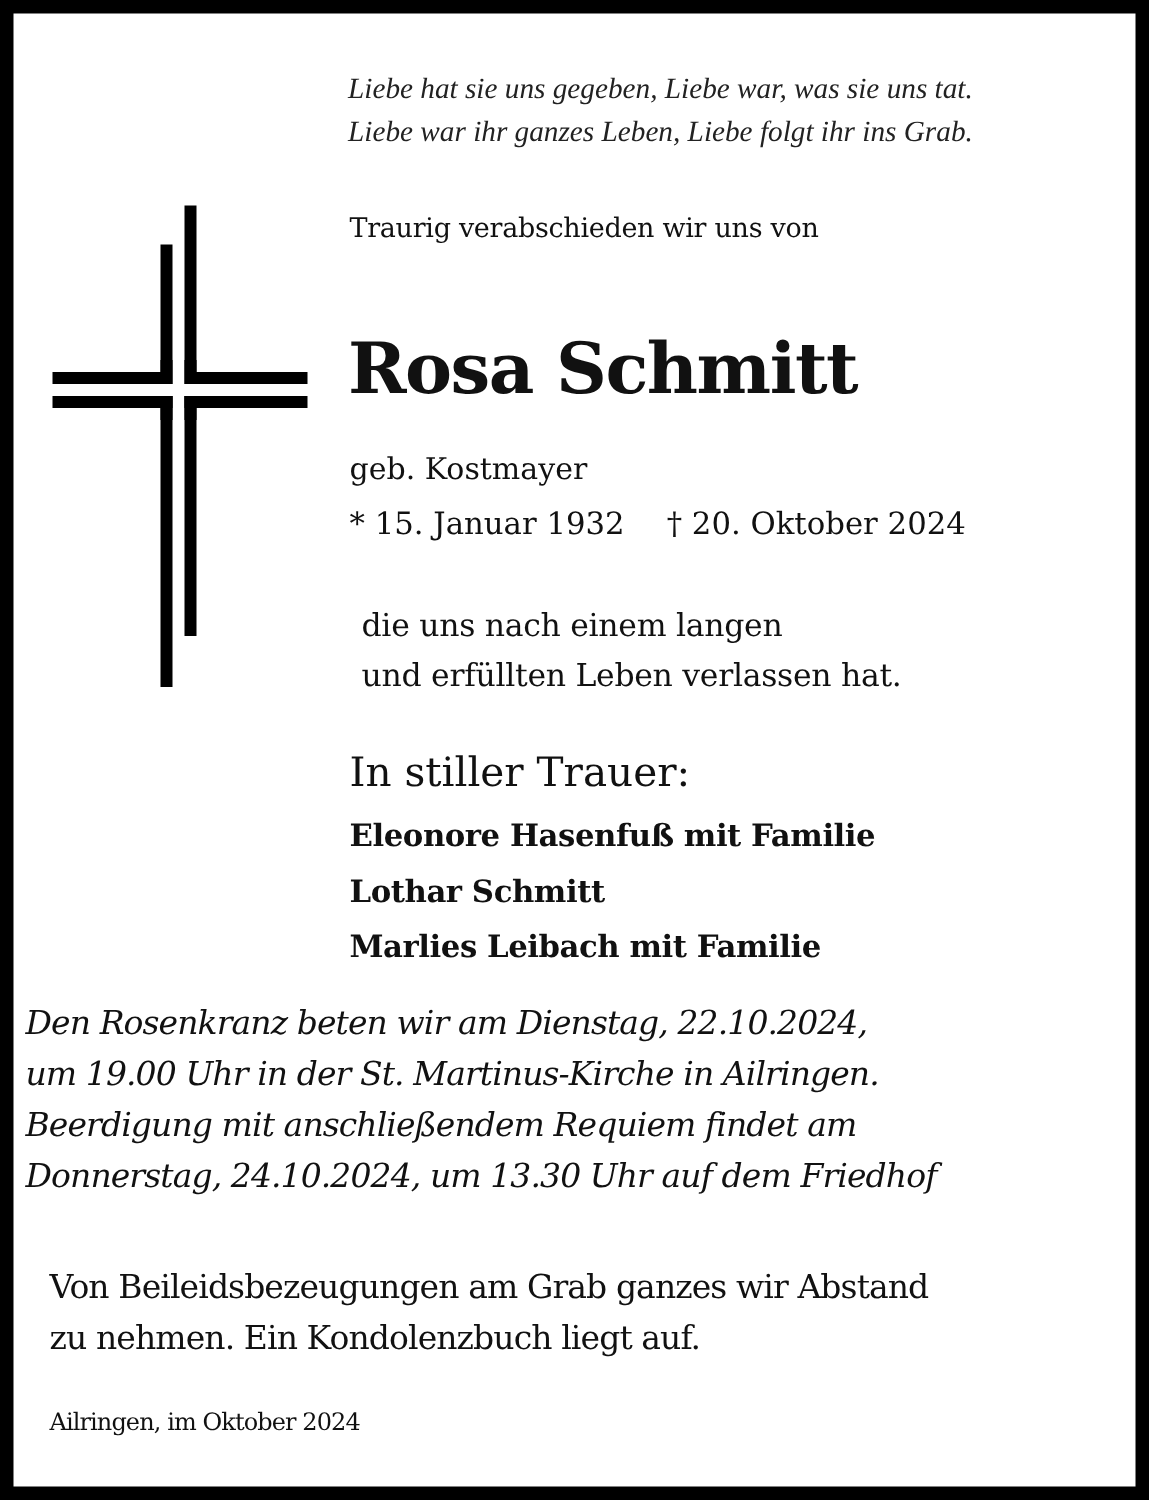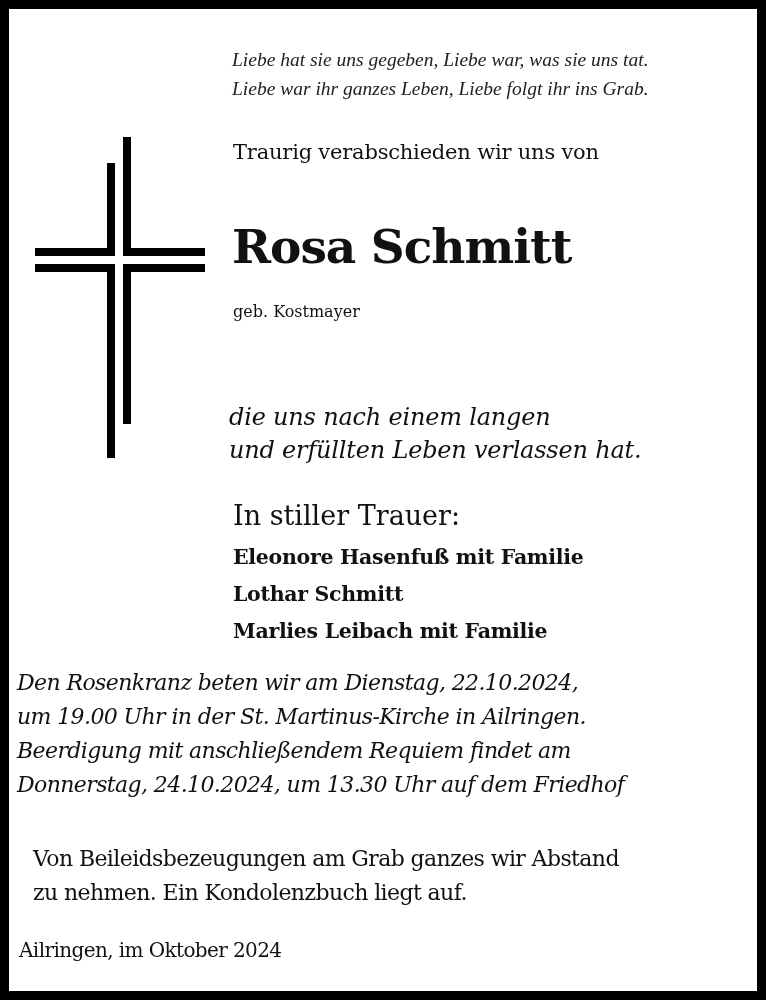"Traurig verabschieden wir uns von" .intro { font-size: 21px -> 18px }
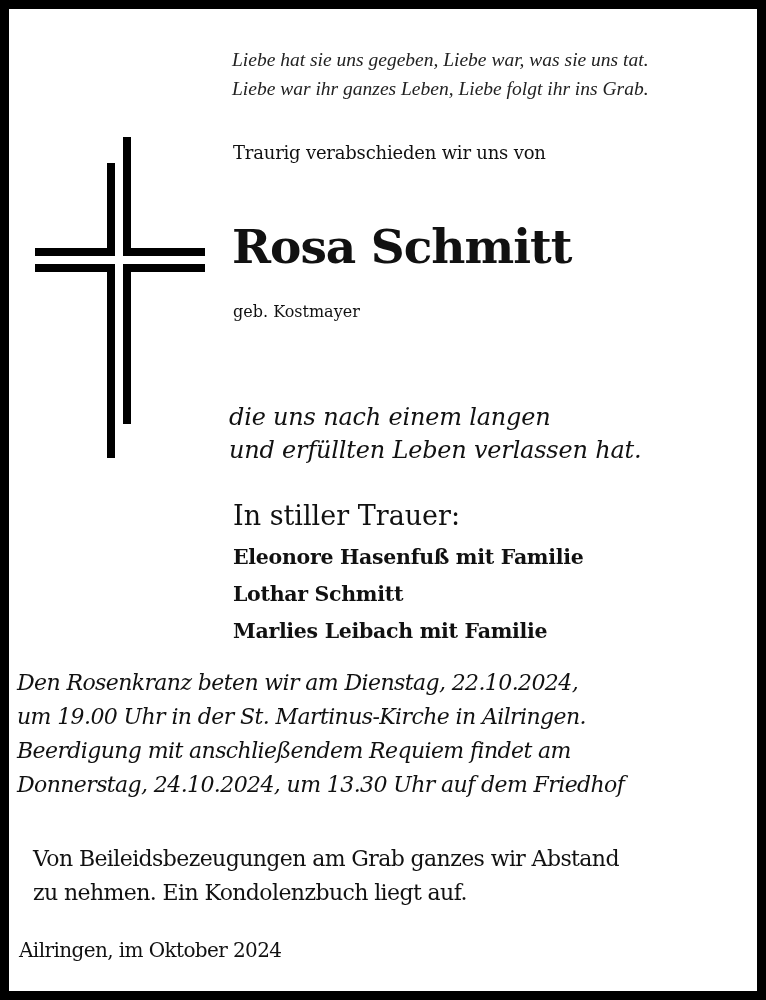"geb. Kostmayer" .born { font-size: 16px -> 20px }
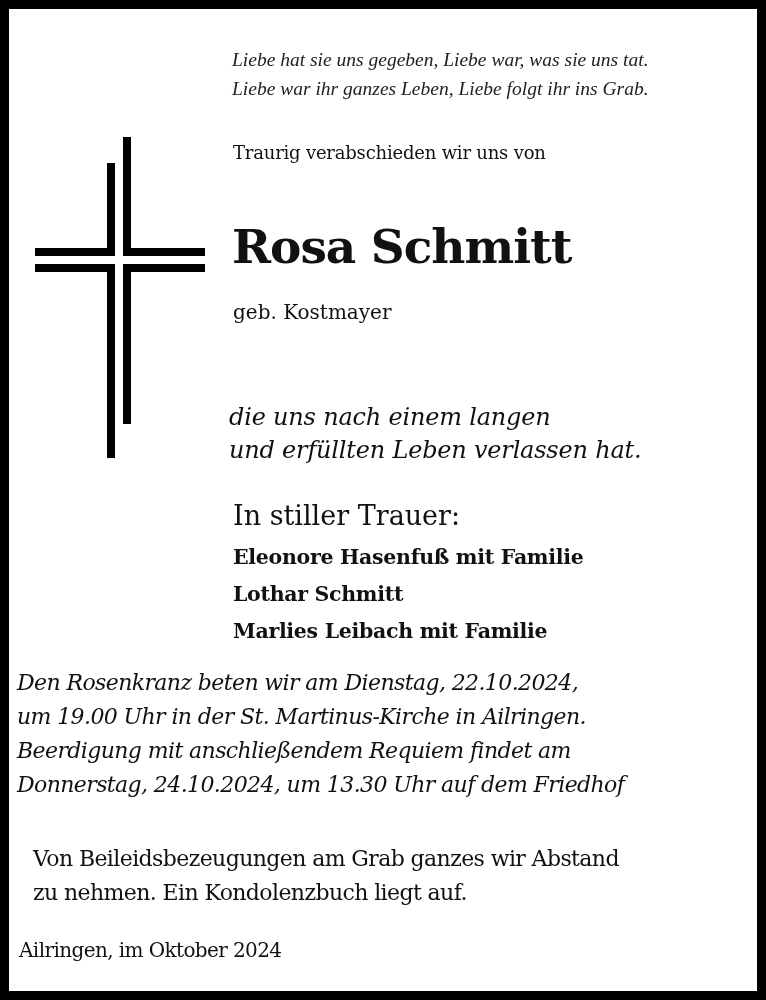"* 15. Januar 1932 †" div.abs { html: none -> <div> <span>* 15. Januar 1932</span><span>† 20. Oktober 2024</span> </div> }
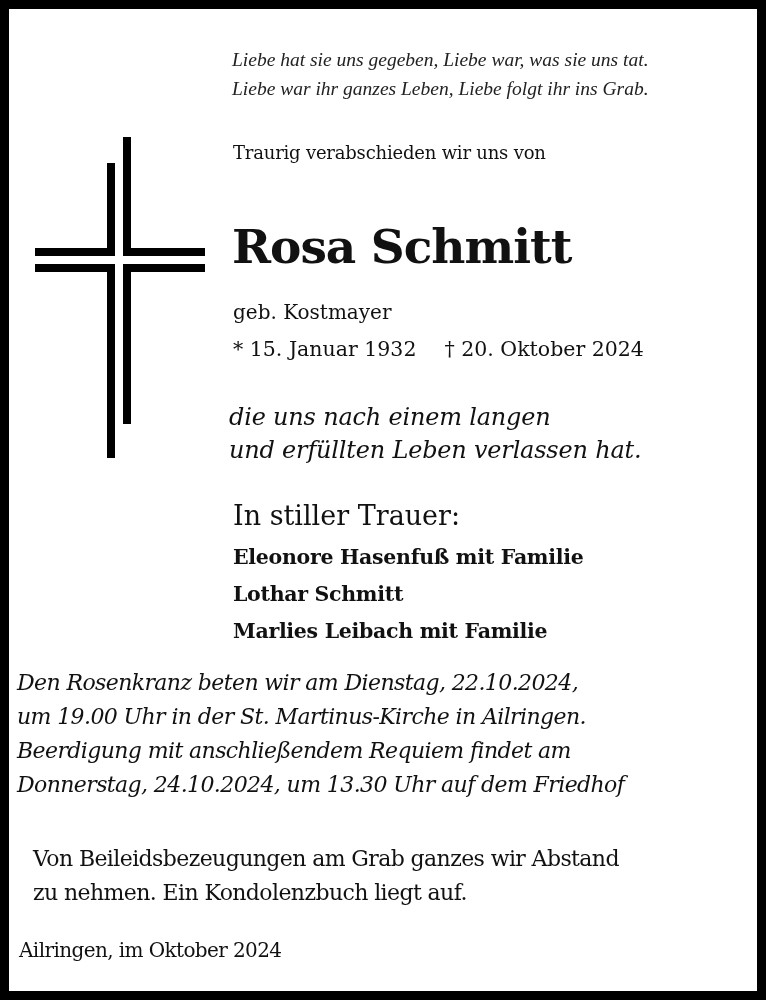"die uns nach einem langen" .after { font-size: 24px -> 21px; font-style: italic -> none; left: 220px -> 232px }
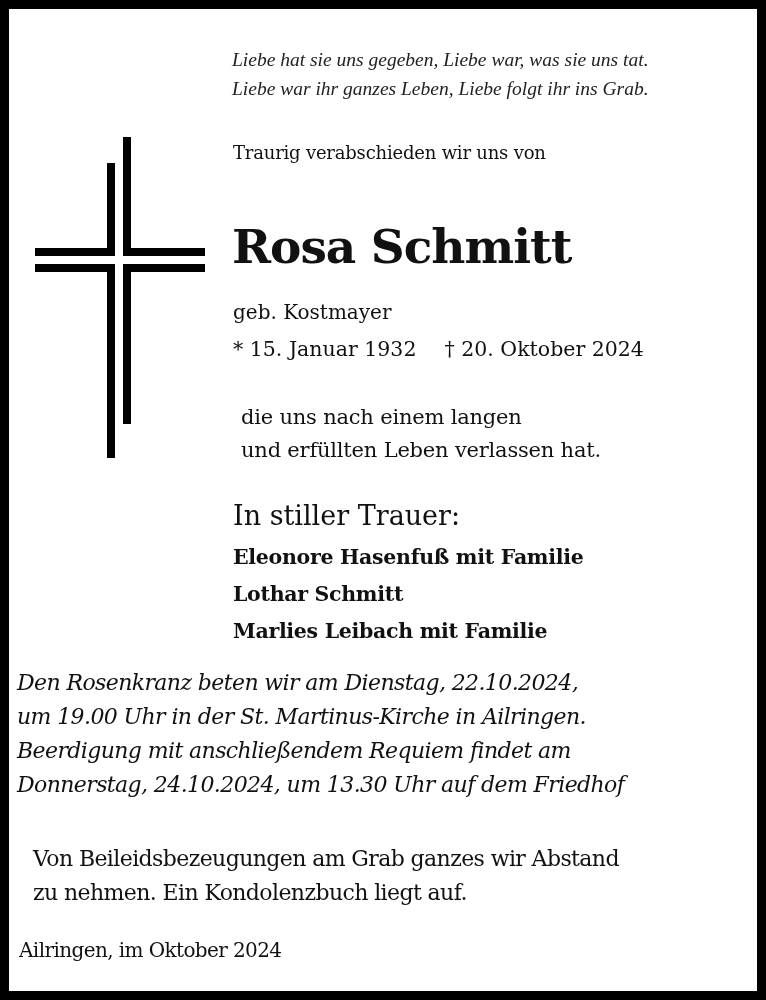"Ailringen, im Oktober 2024" .place { font-size: 20px -> 16px; left: 10px -> 24px }
